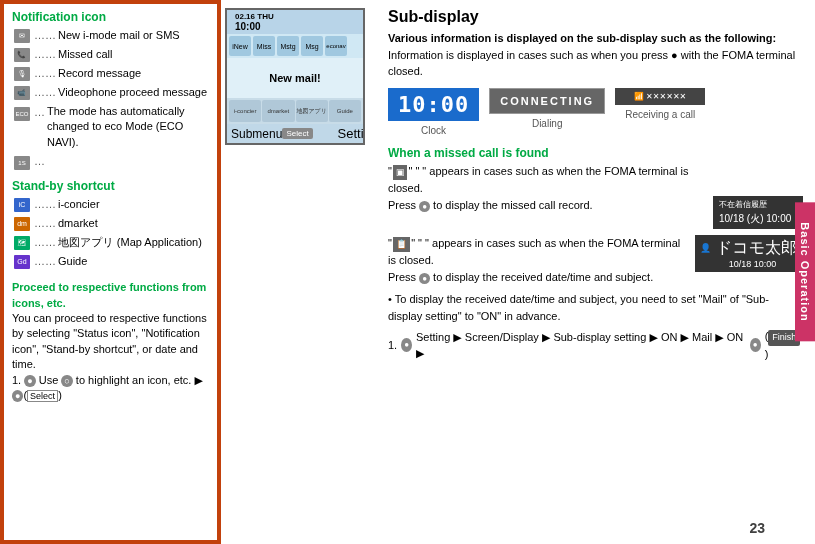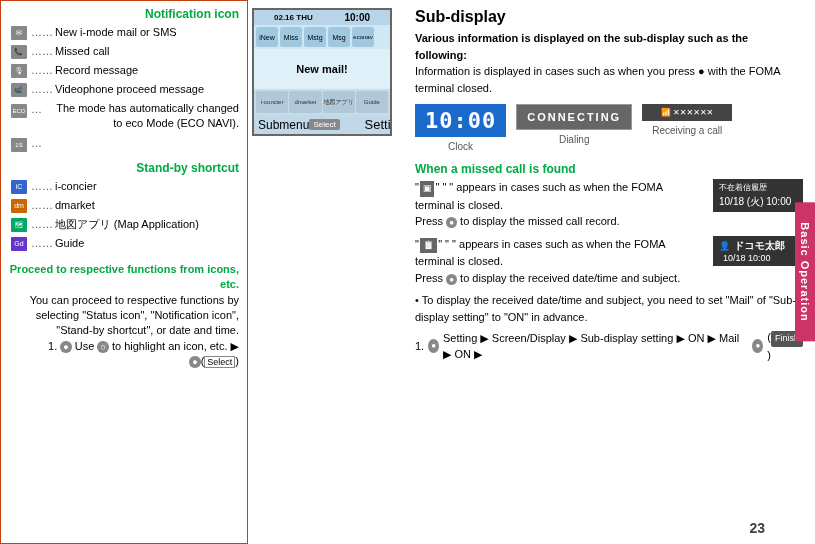"Notification icon" .left-panel { border: 1px solid #c2410c -> 4px solid #c2410c; text-align: right -> none; width: 248px -> 221px }
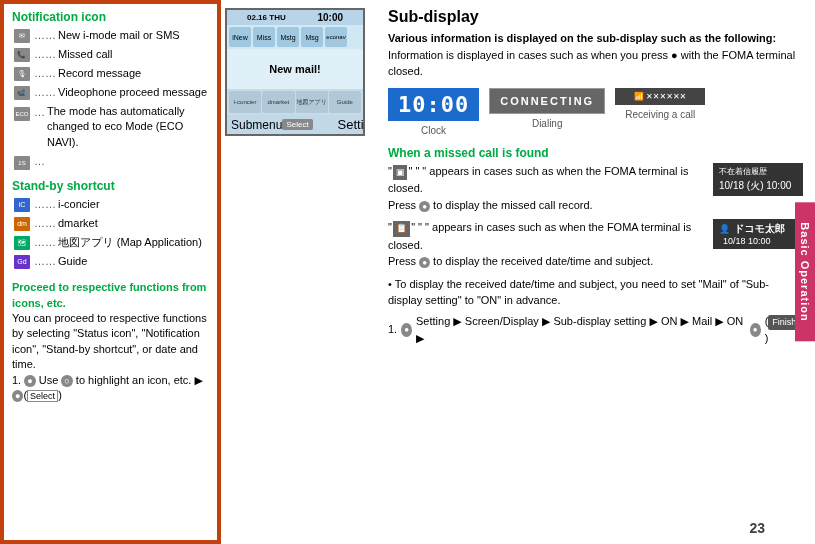"02.16 THU" .phone-status-bar { align-items: center -> none; flex-direction: none -> column; padding: 2px 20px -> 2px 8px }
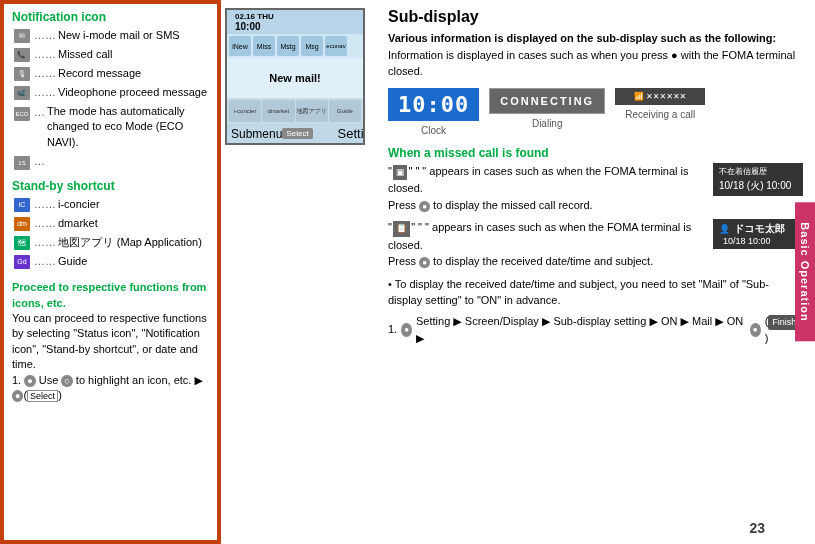"不在着信履歴" .missed-call-screen { margin-top: none -> 33px }
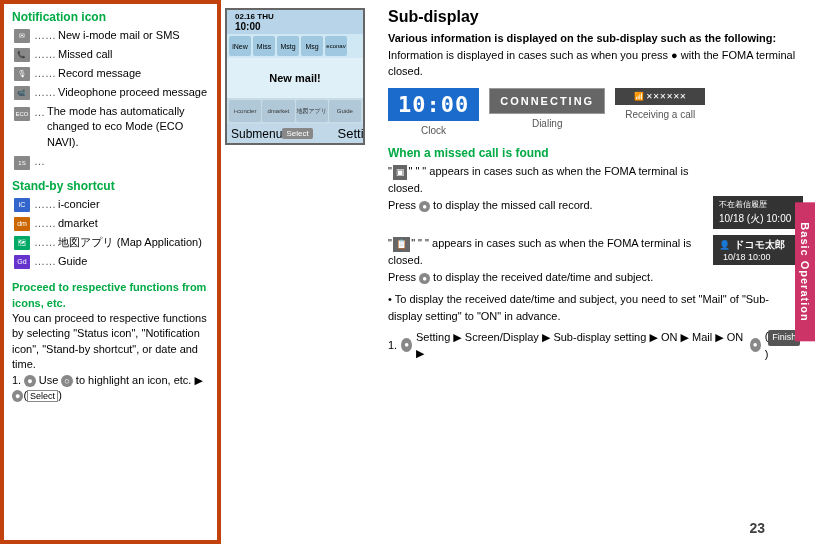"ドコモ太郎" span { font-size: 10px -> 16px; font-weight: bold -> none }
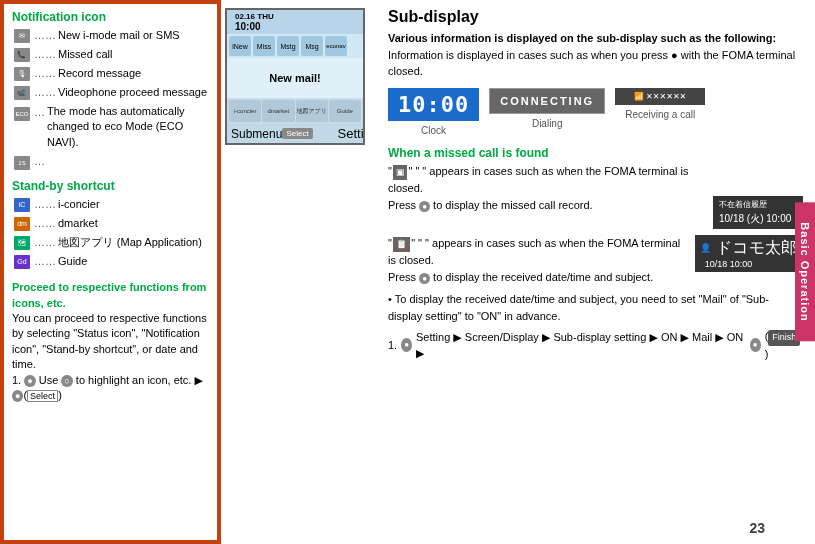"10/18 10:00" div { margin-left: none -> 24px }
